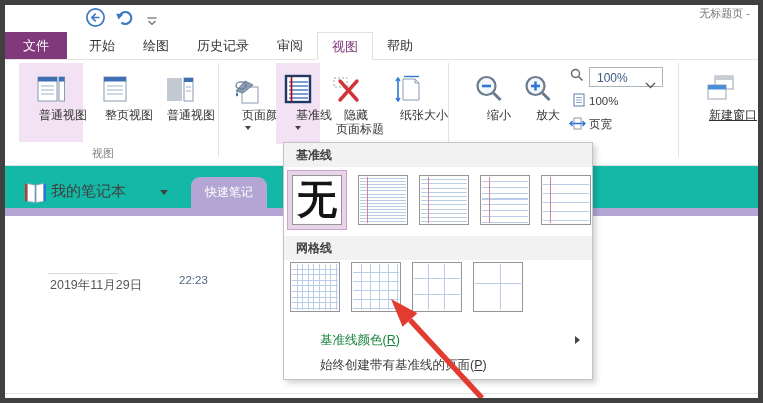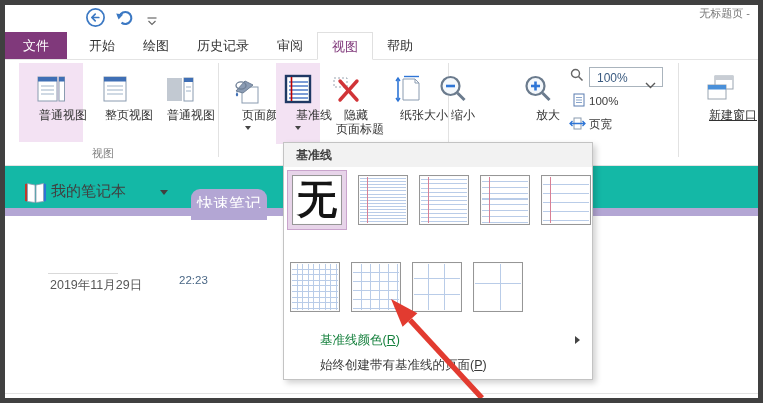"缩小" div.rbtn { left: 424px -> 460px }
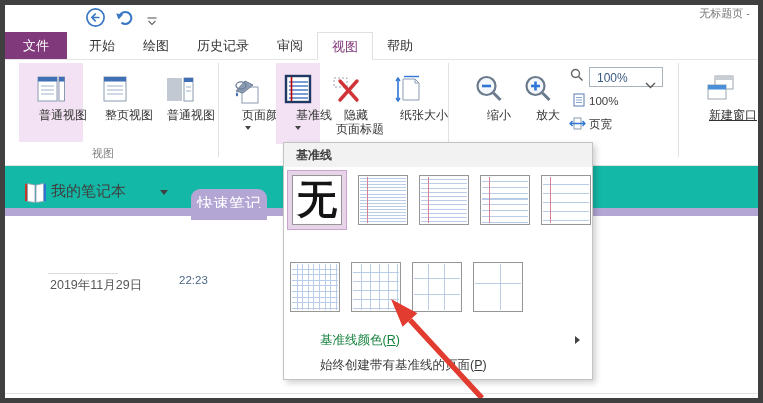"快速笔记" .section-tab { font-size: 16px -> 12px; top: 23px -> 11px }
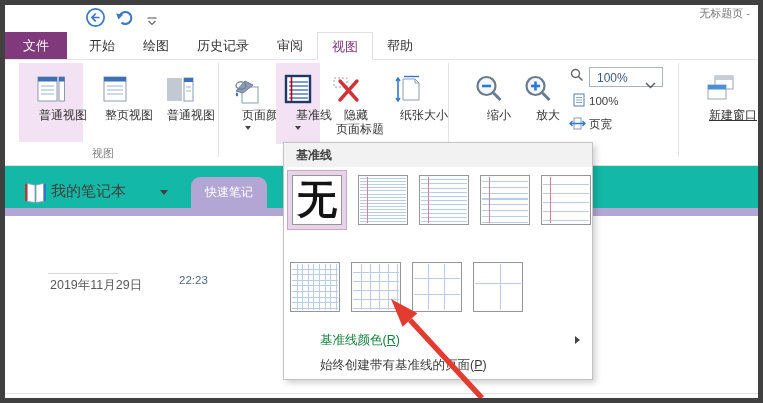"网格线" div.dd-header { html: none -> <div>网格线</div> }
